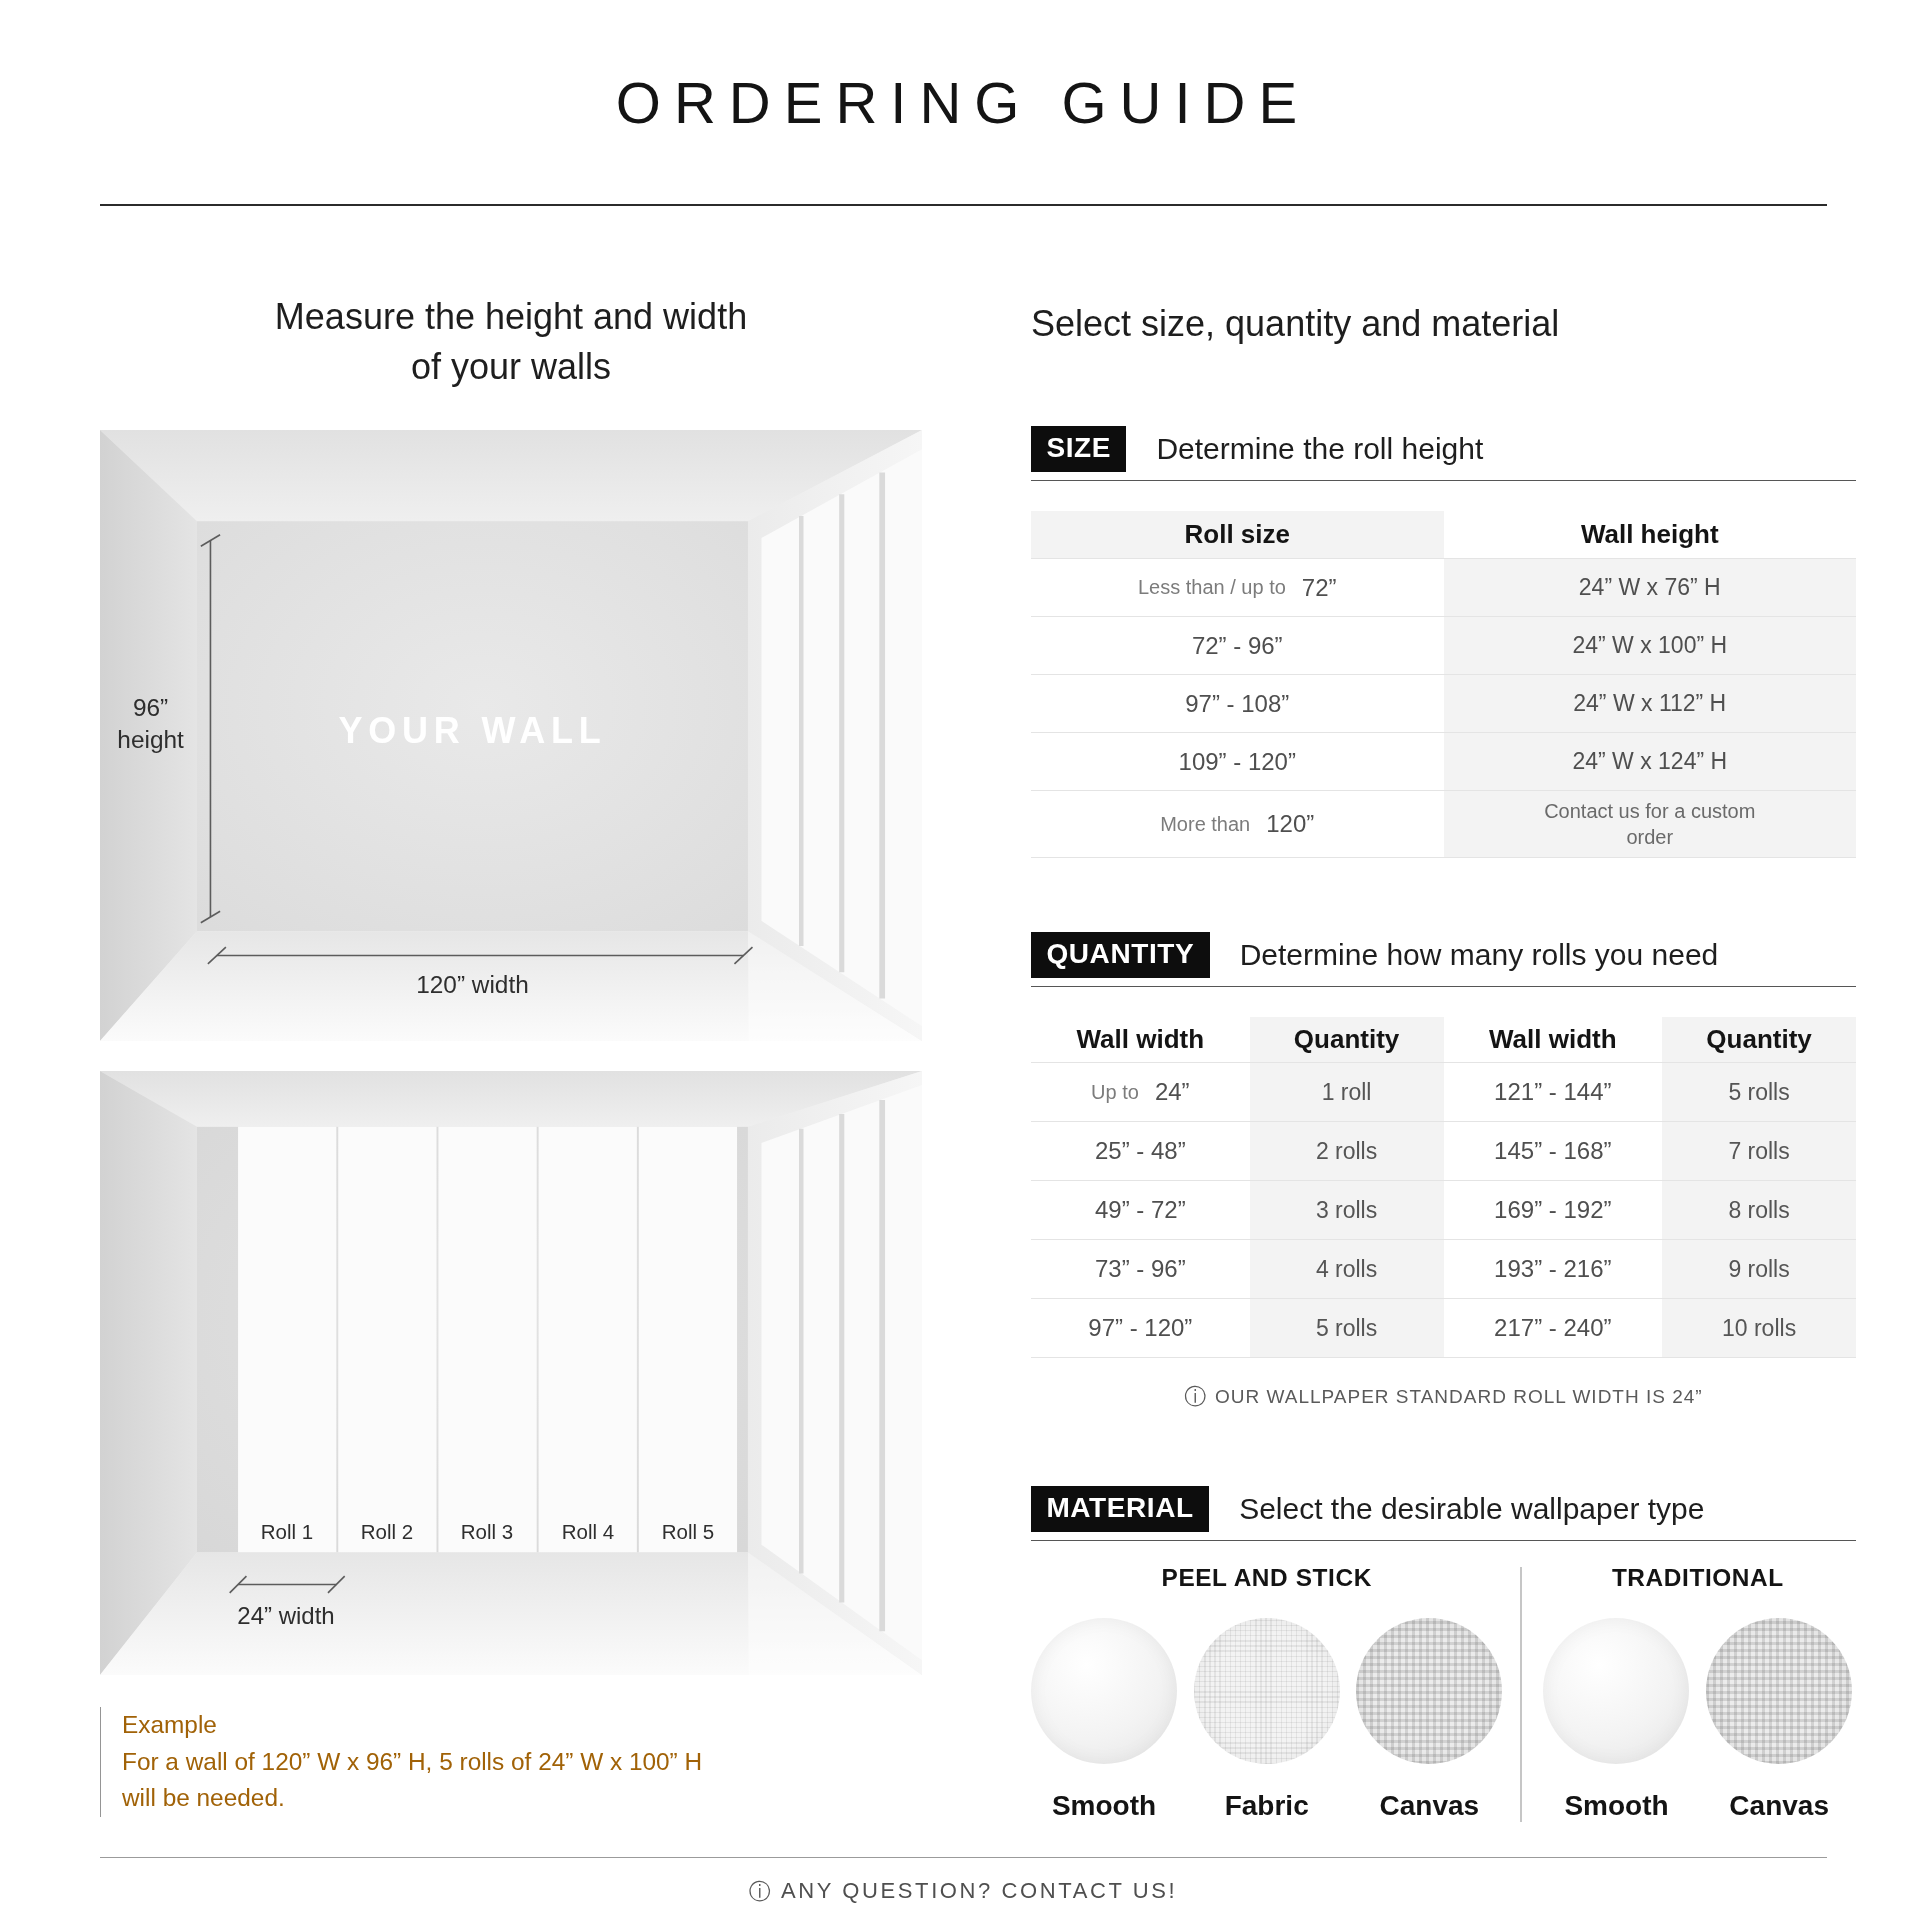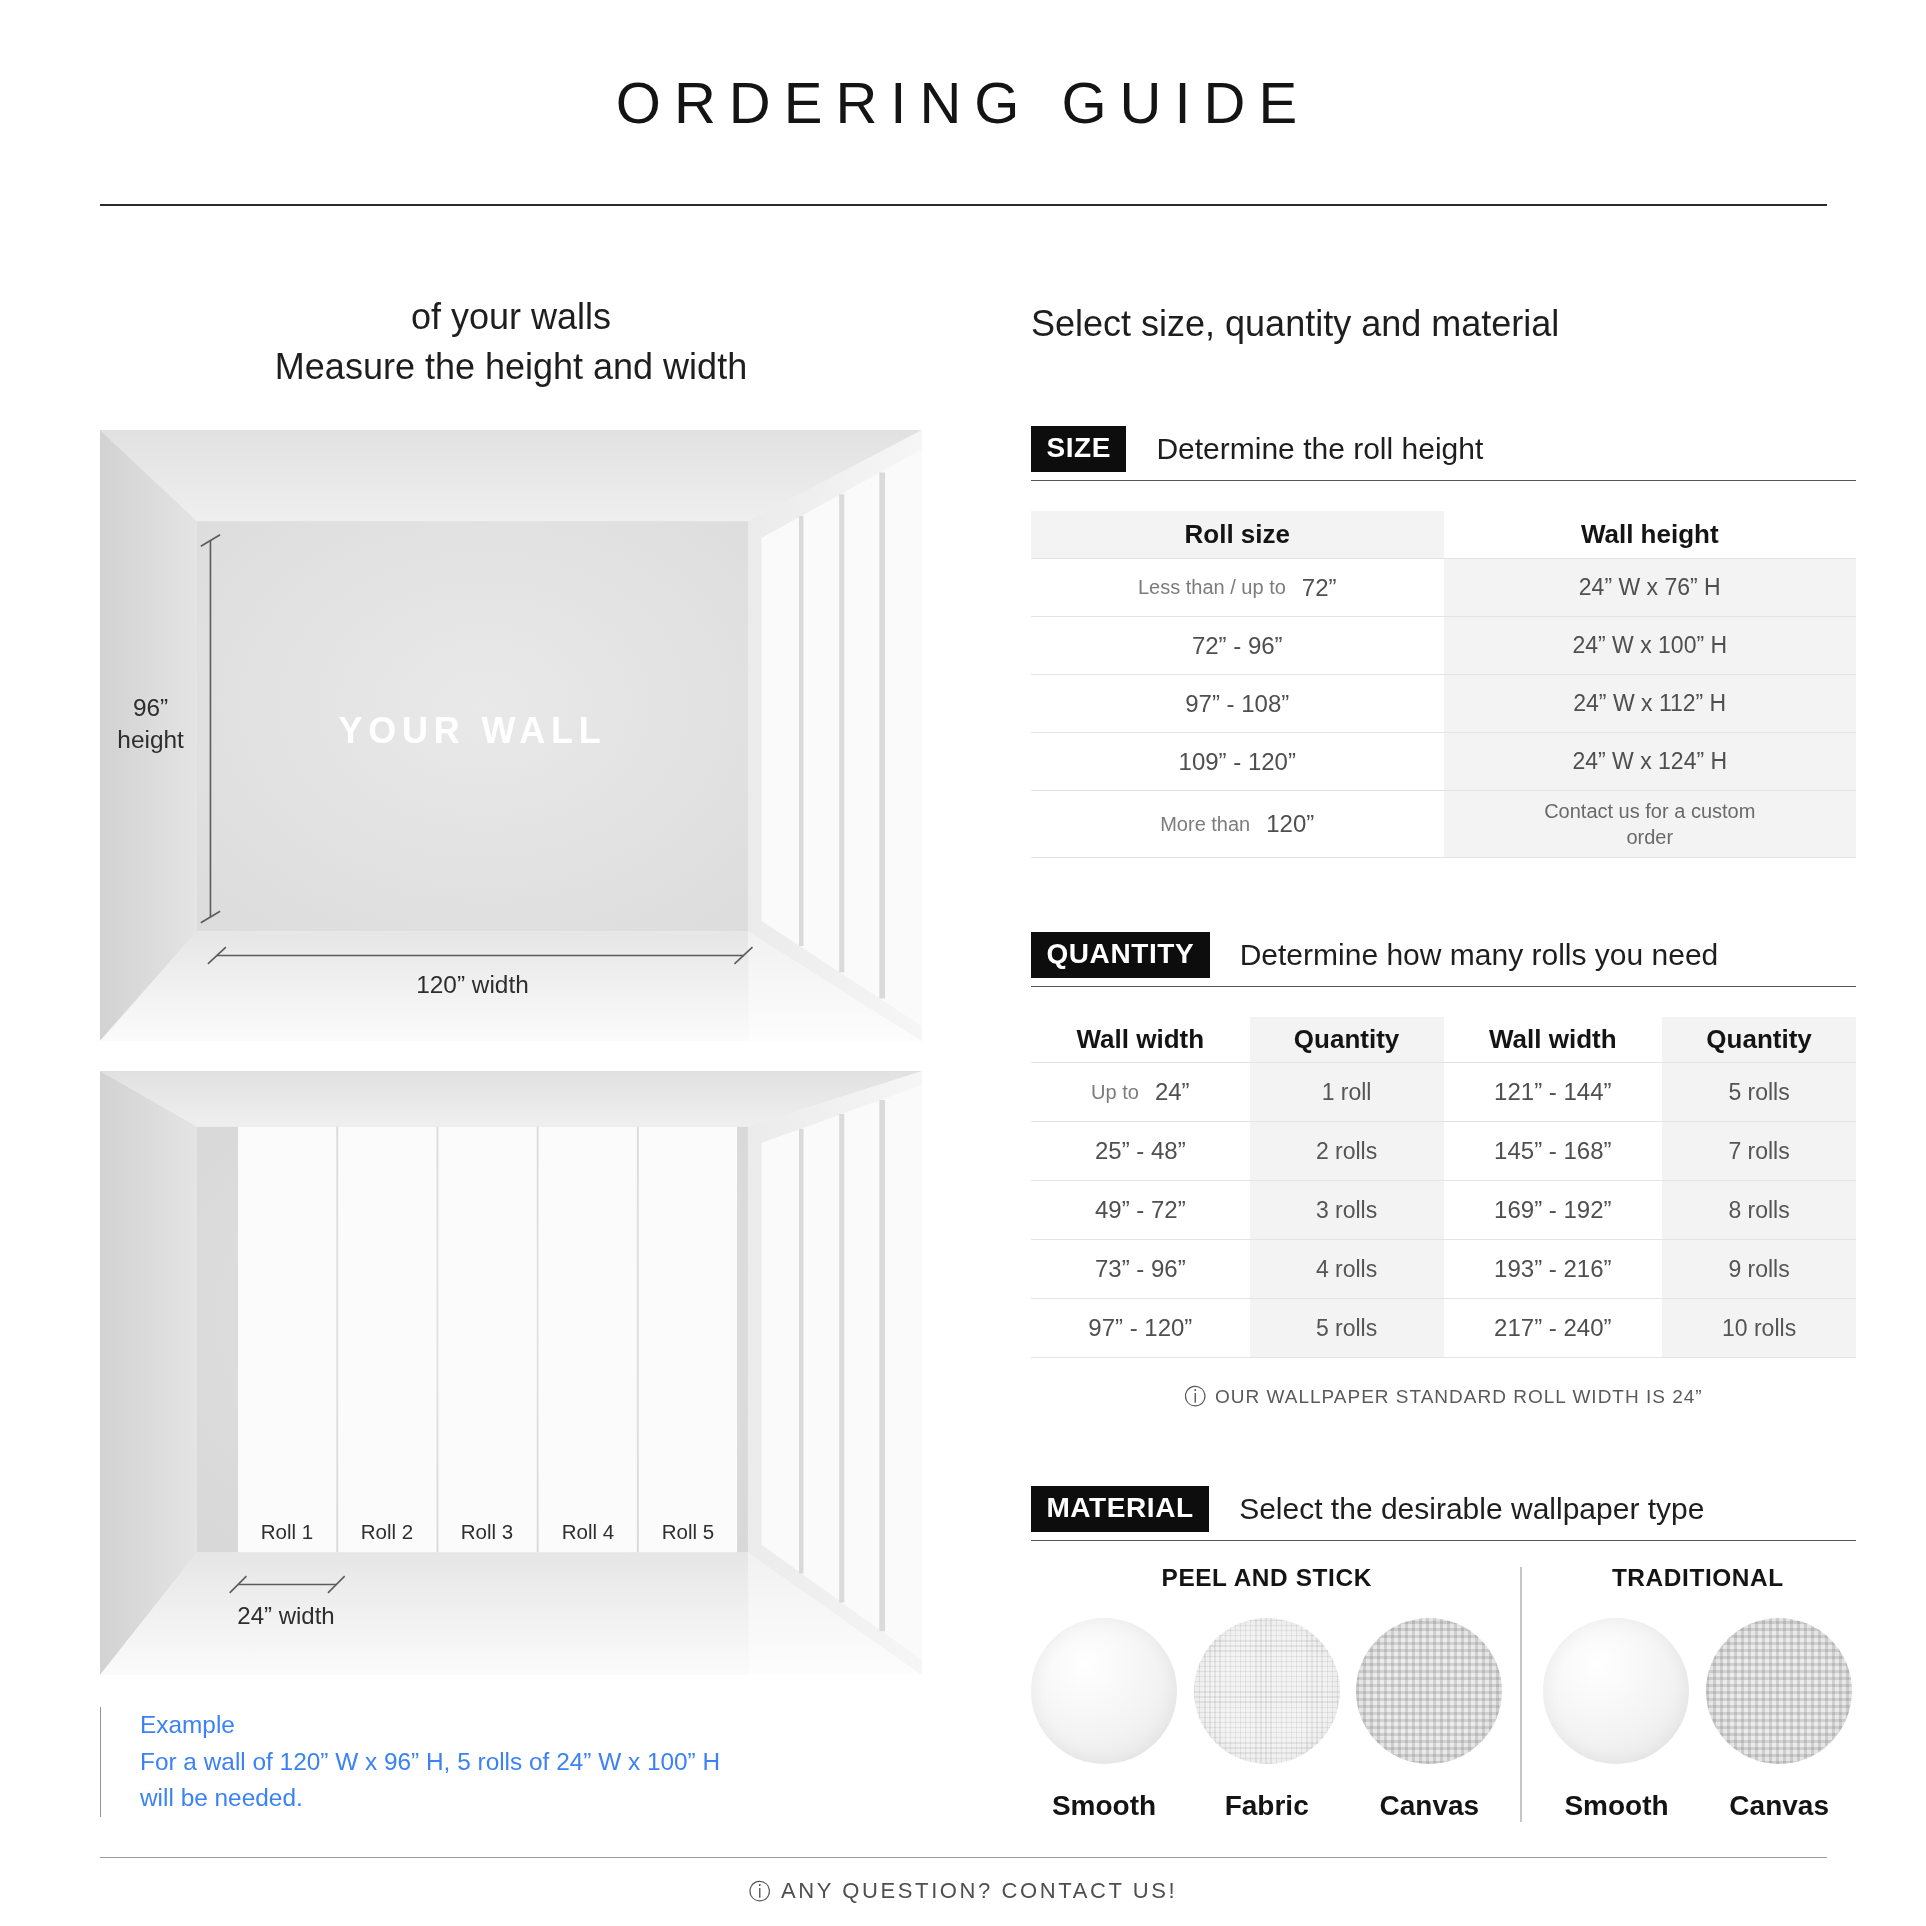"of your walls" div { order: before "Measure the height and width" -> after "Measure the height and width" }
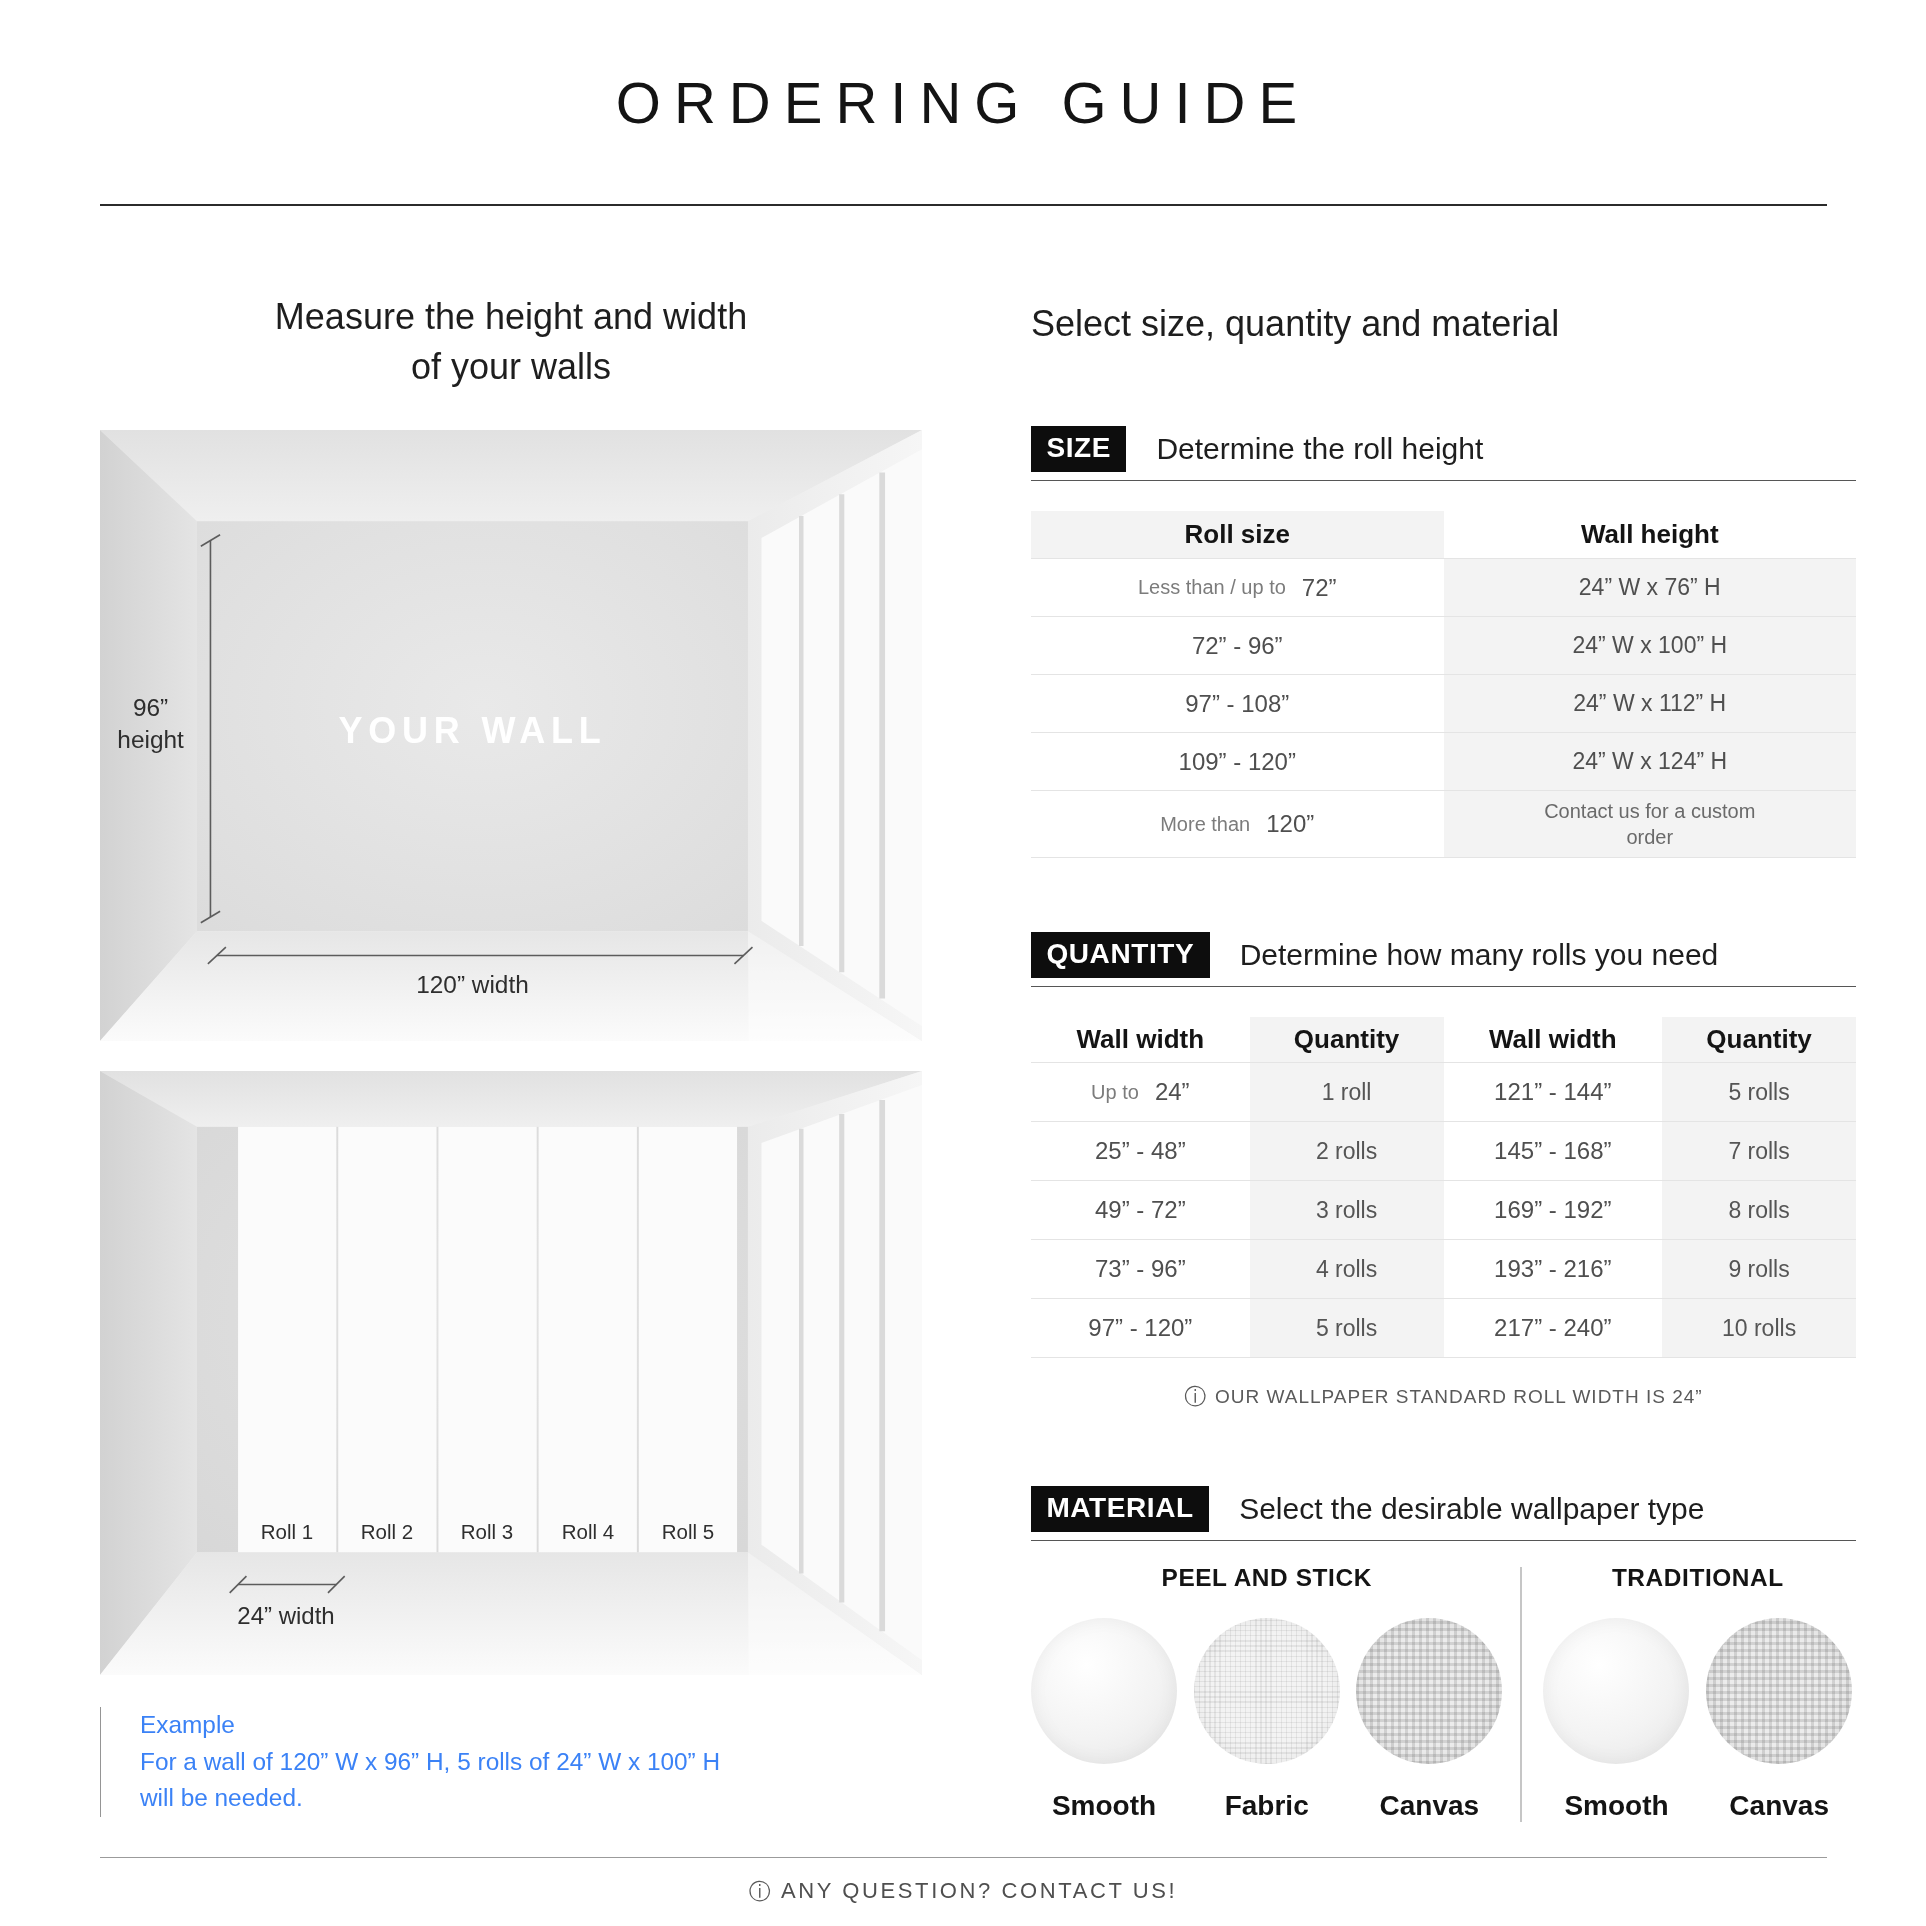"Example" .example { color: #3b82f6 -> #a16207; padding-left: 39px -> 21px }
